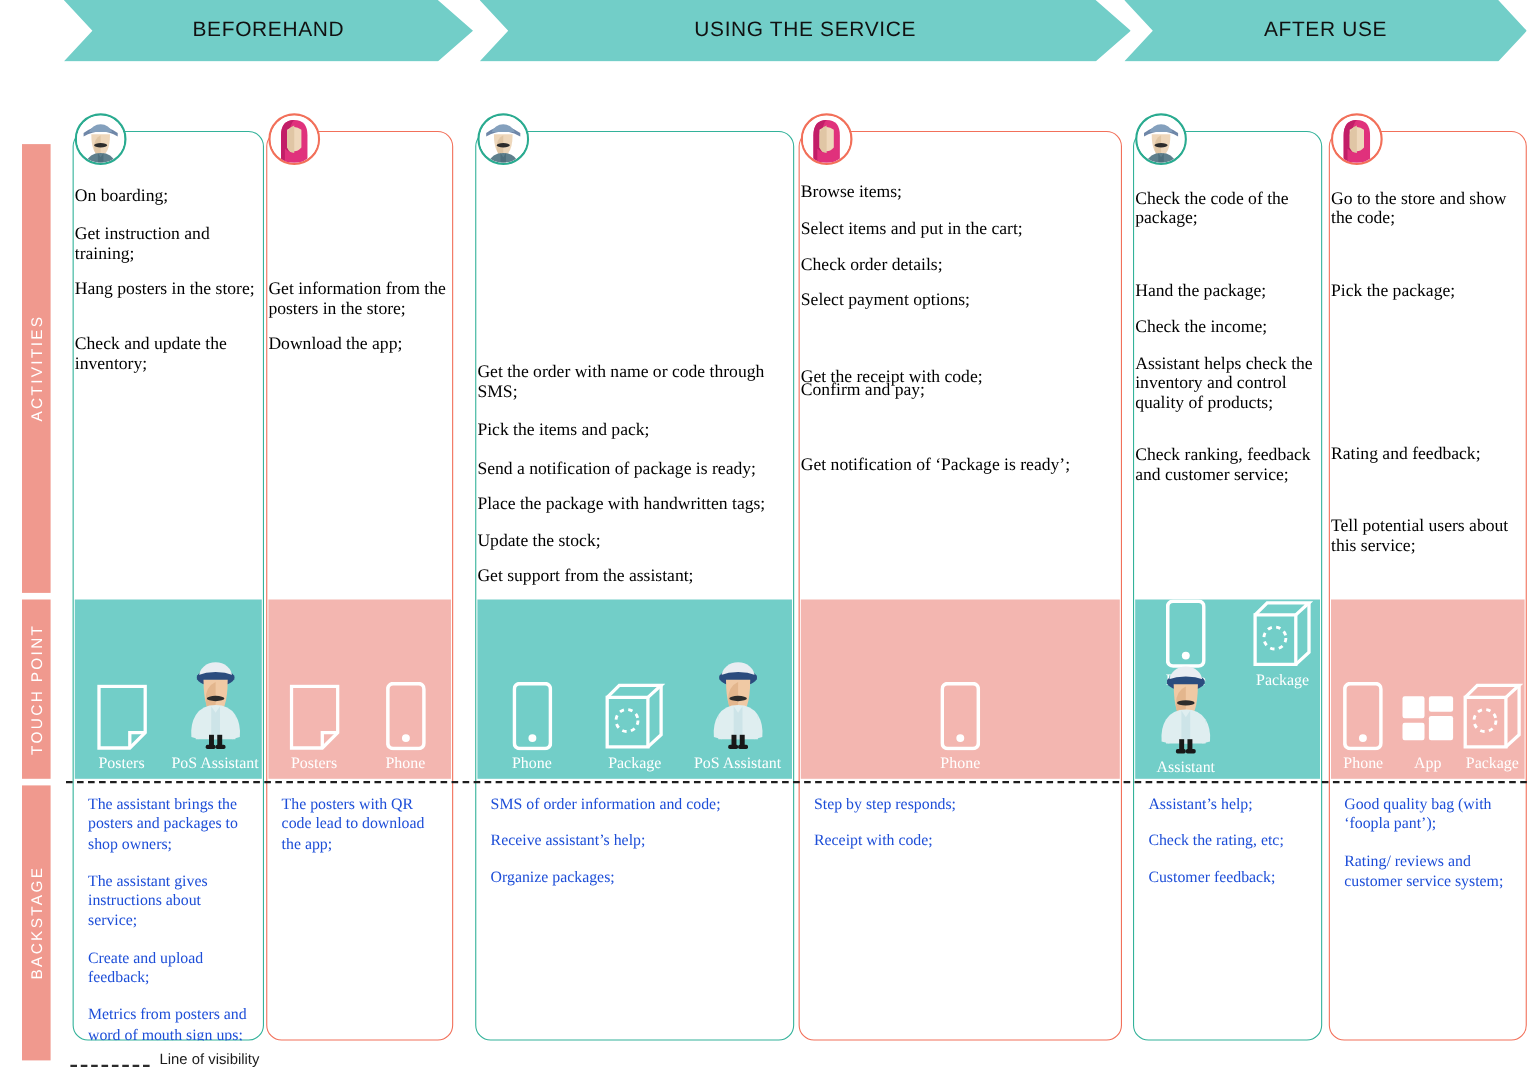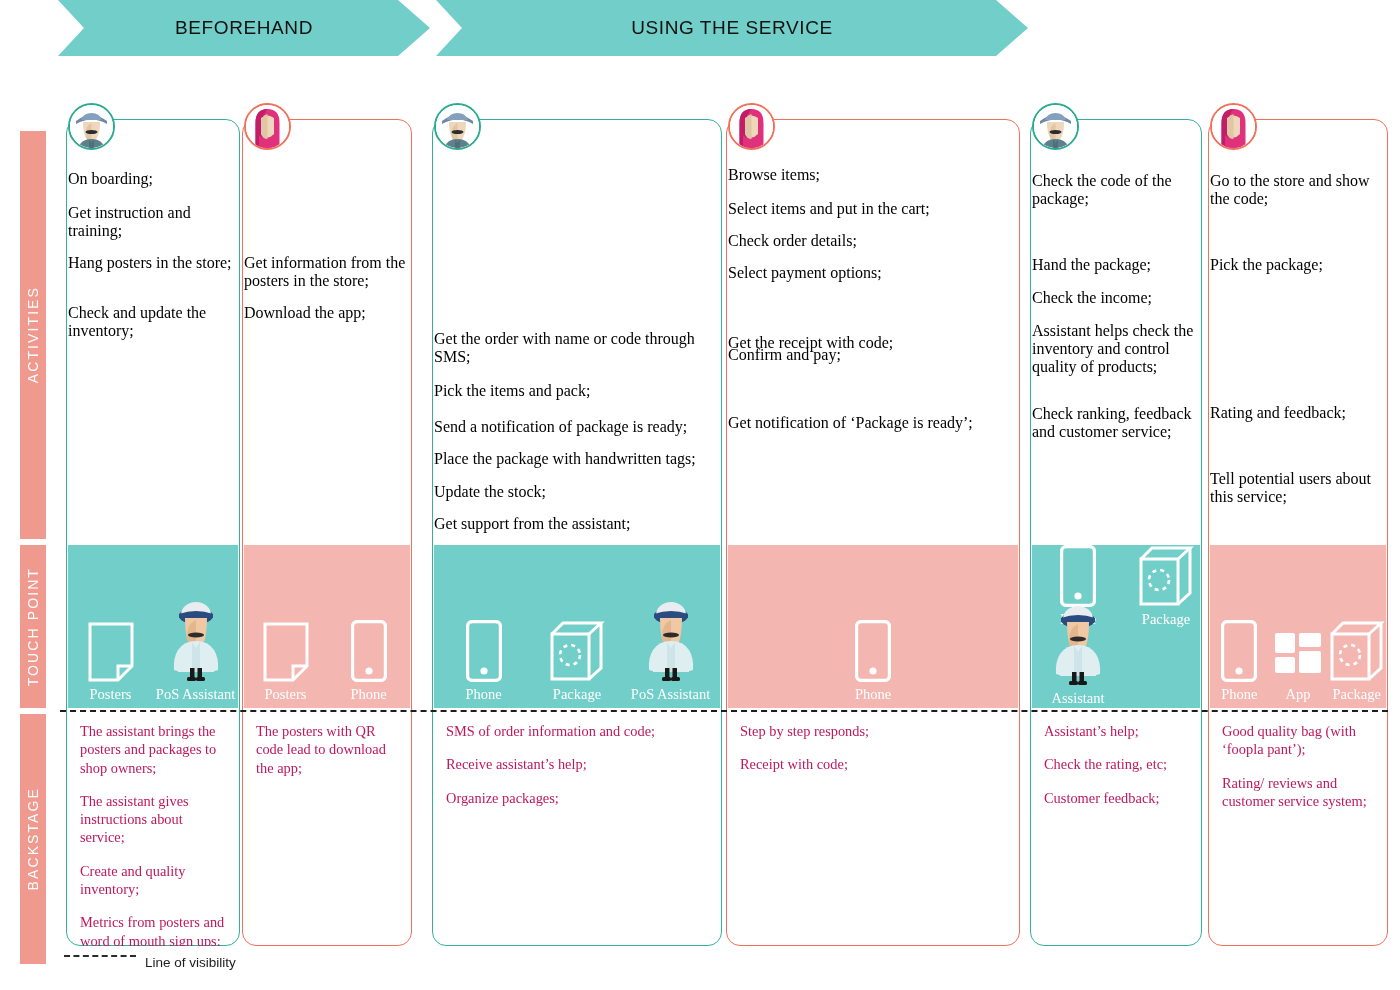"AFTER USE" div.phase { html: none -> <div> <span>AFTER USE</span> </div> }
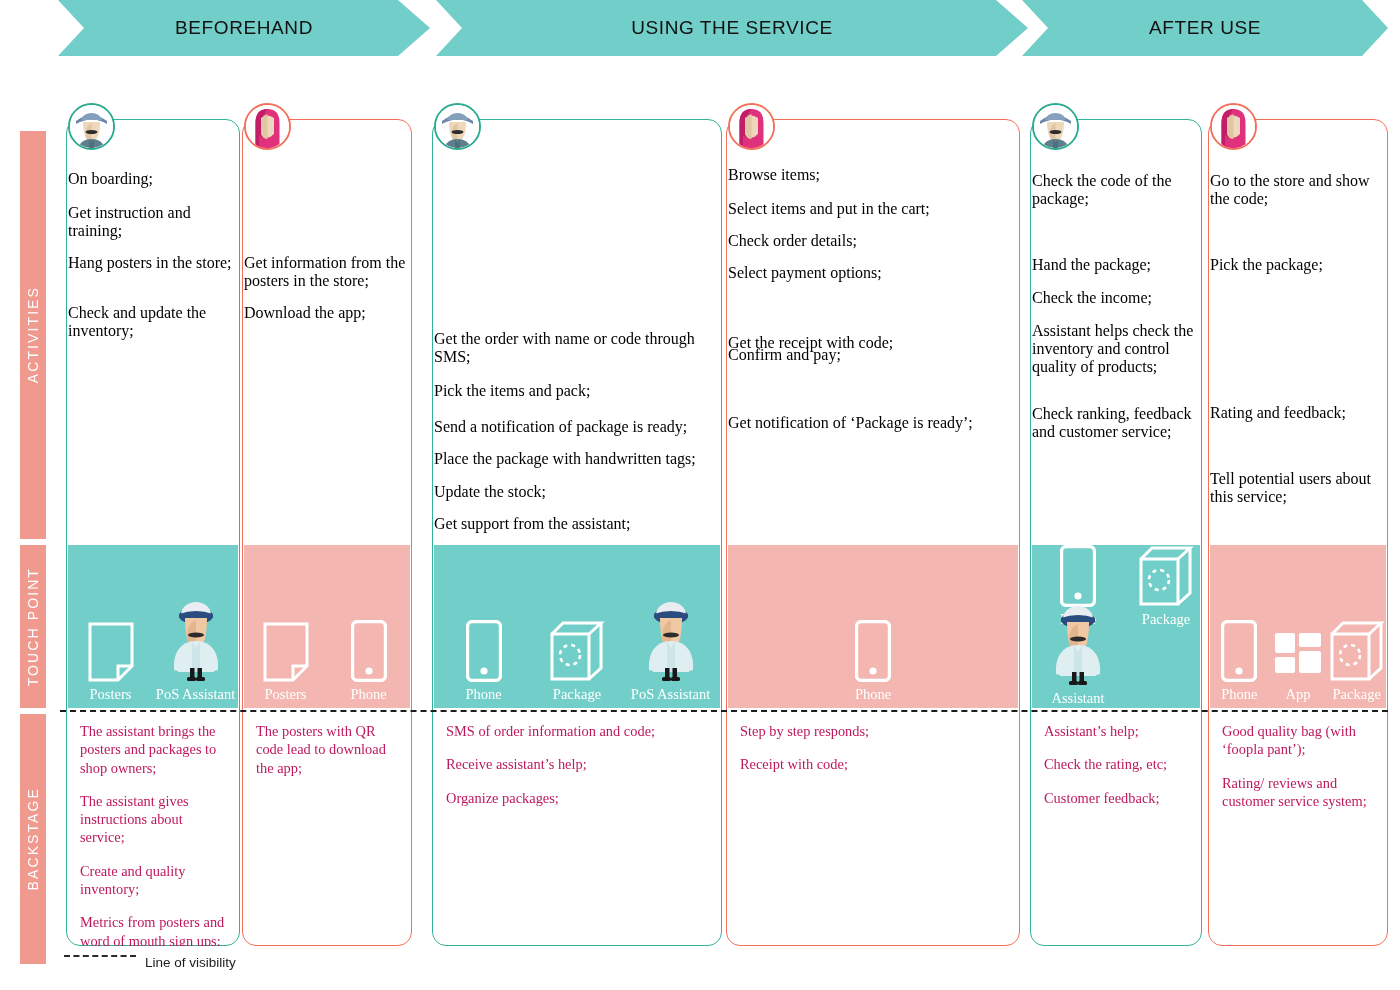"The assistant brings the posters" .bs .blk { color: #be185d -> #1d4ed8 }
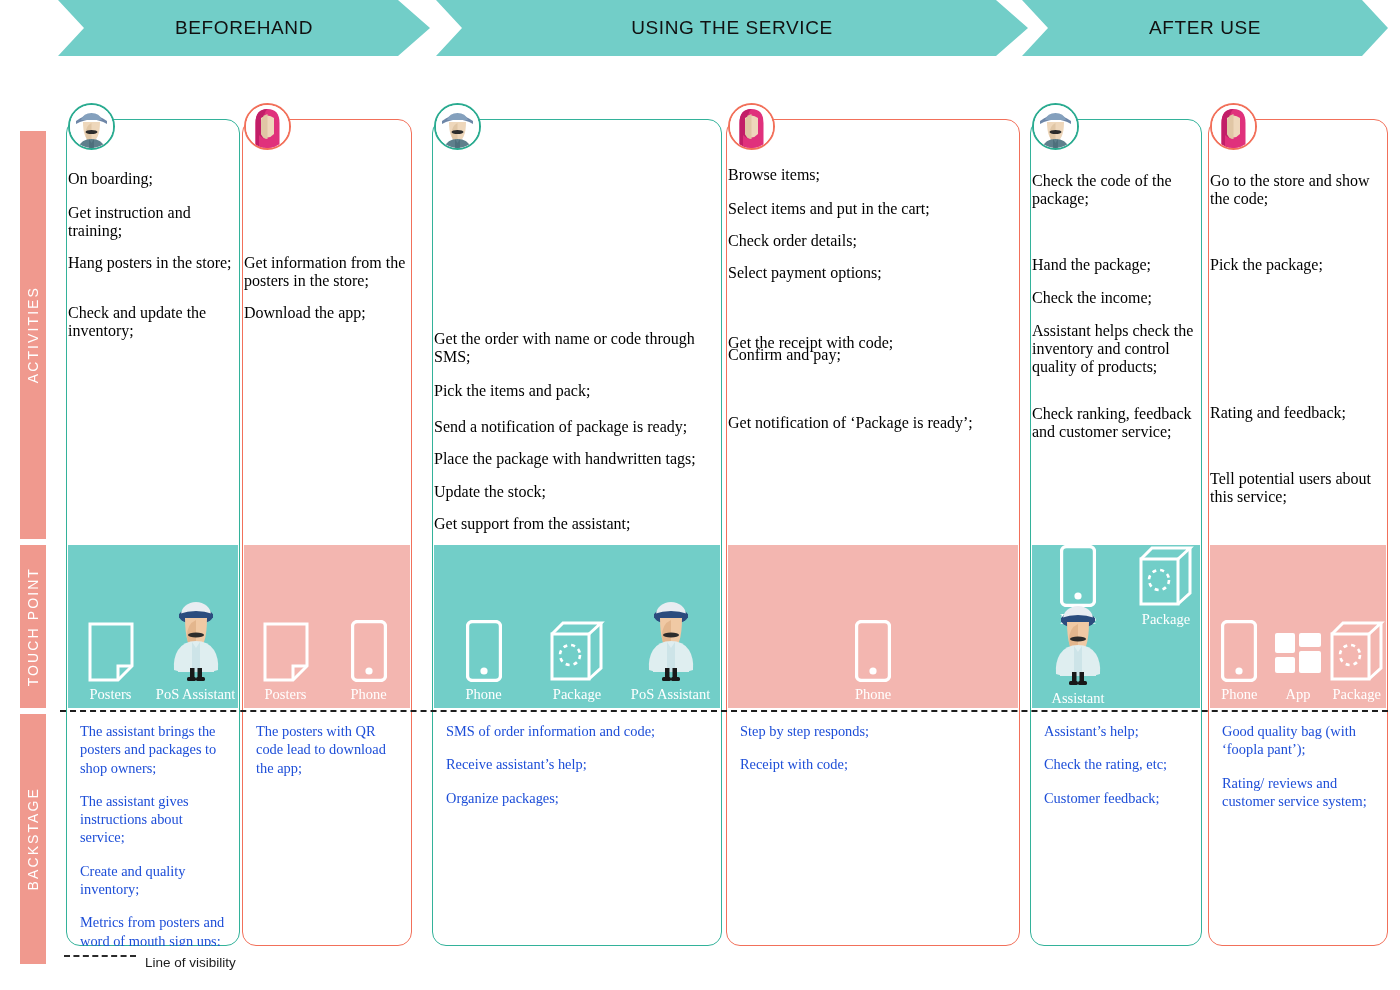"Create and quality inventory;" div.blk { text: quality inventory -> upload feedback }
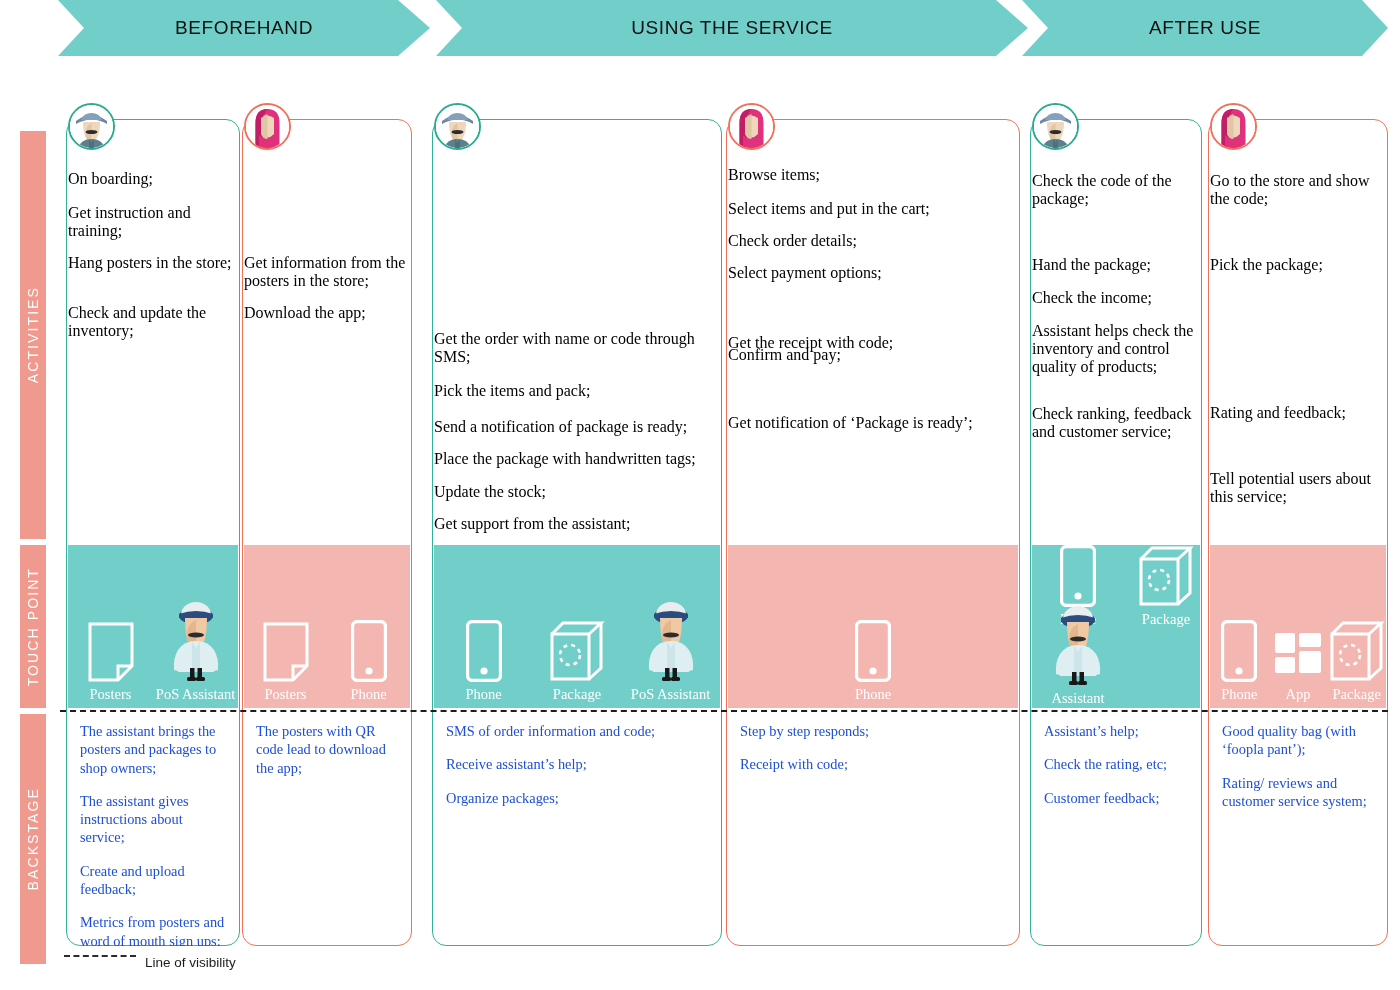"Line of visibility" .vislegend { align-items: flex-start -> flex-end }
